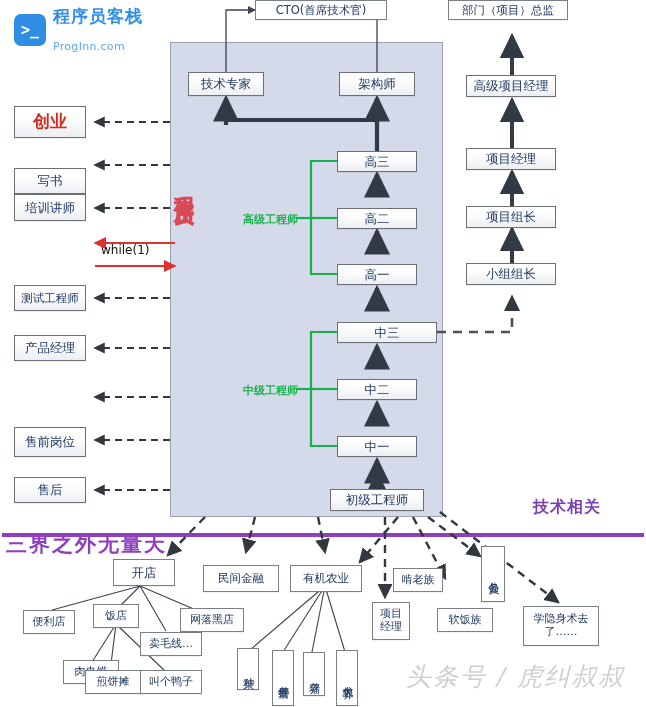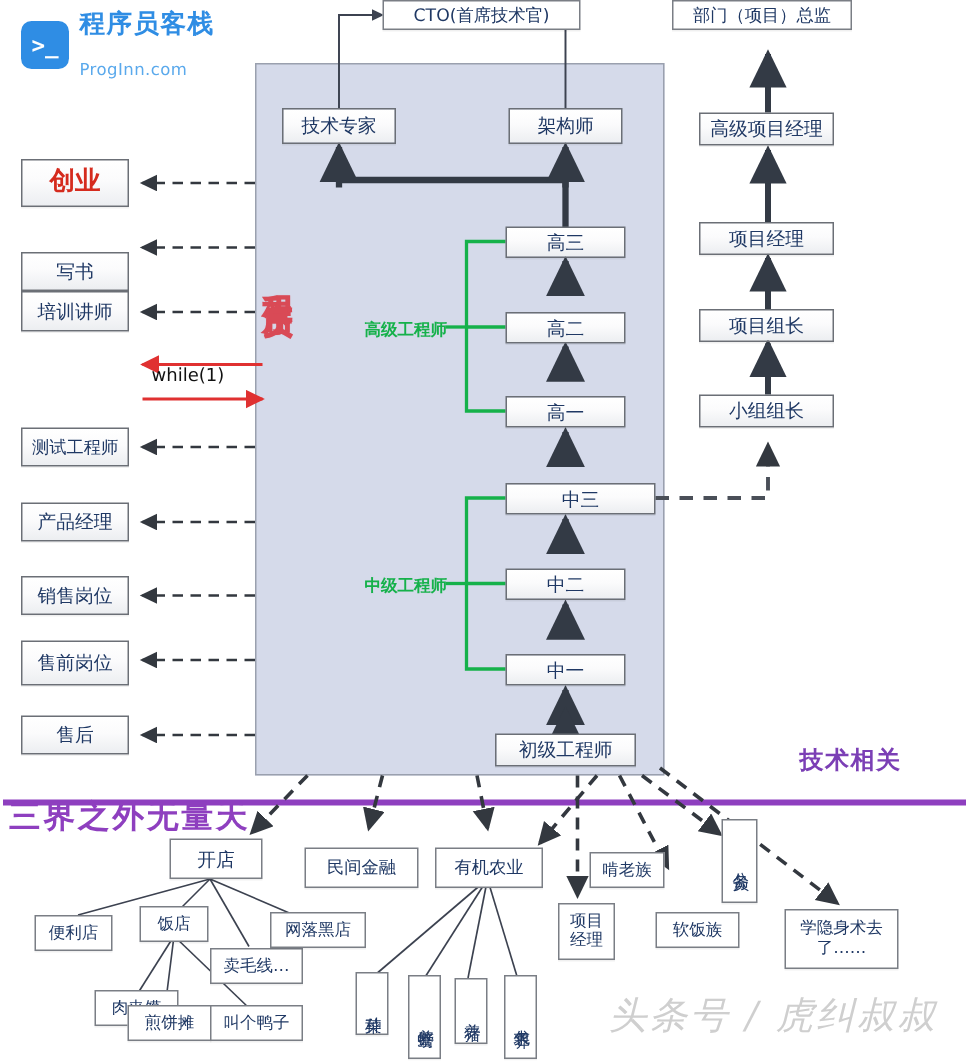"销售岗位" div.node { html: <div>销售岗位</div> -> none }
